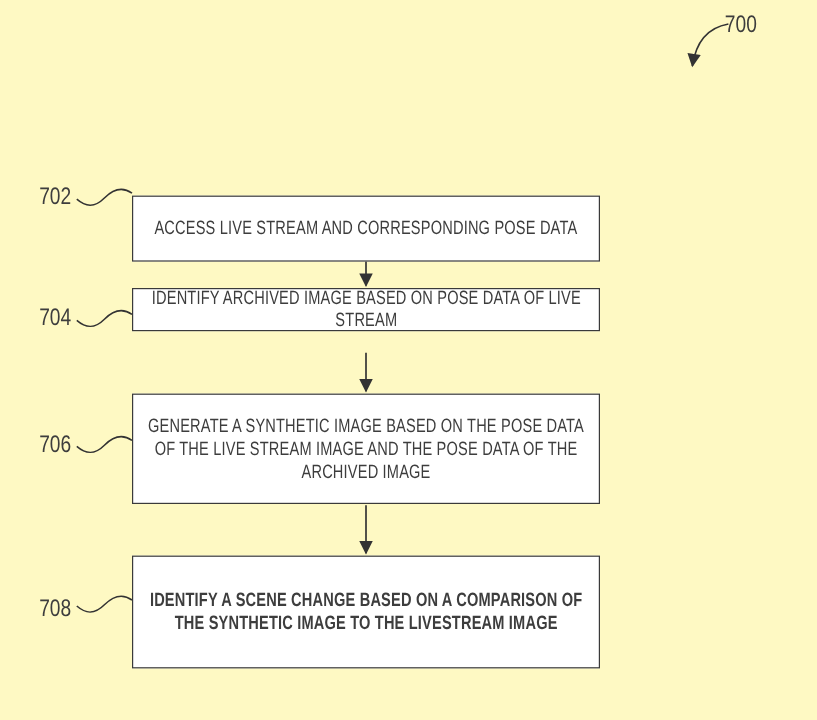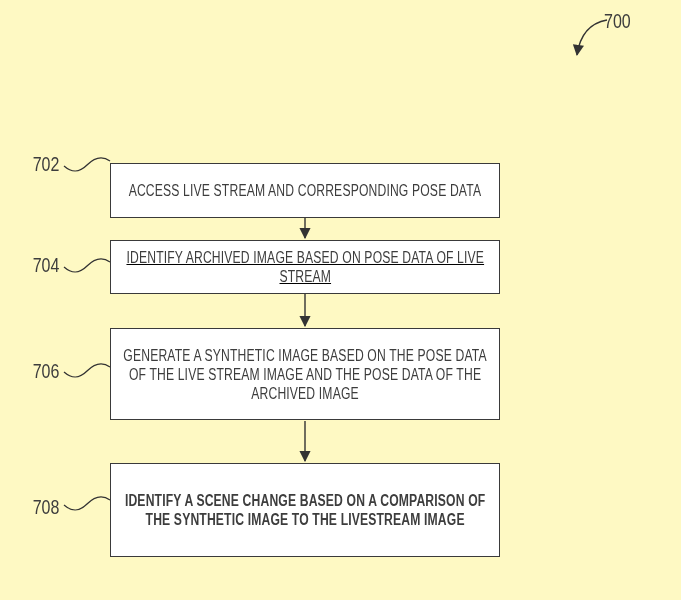"IDENTIFY ARCHIVED IMAGE BASED ON" .box-704 { height: 54px -> 36px; text-decoration: underline -> none }
